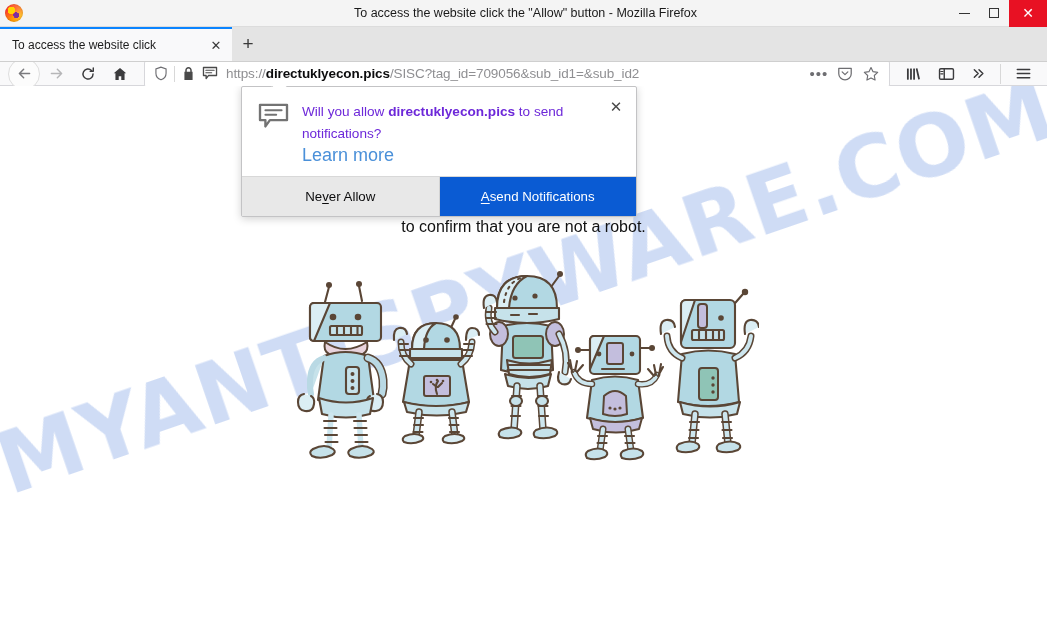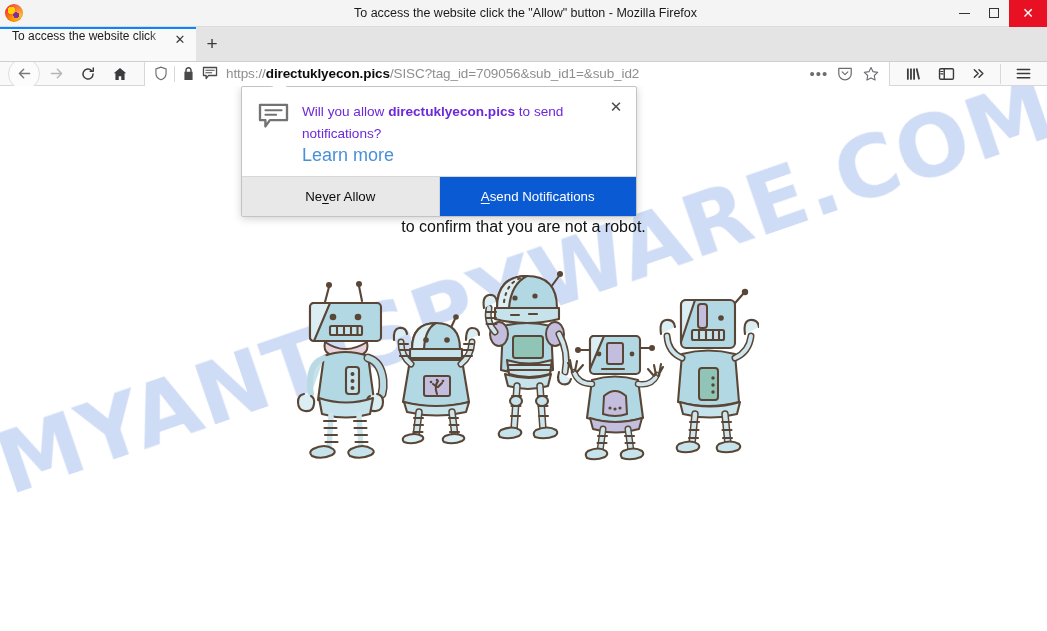"To access the website click" .tab { align-items: flex-start -> center; width: 196px -> 232px }
